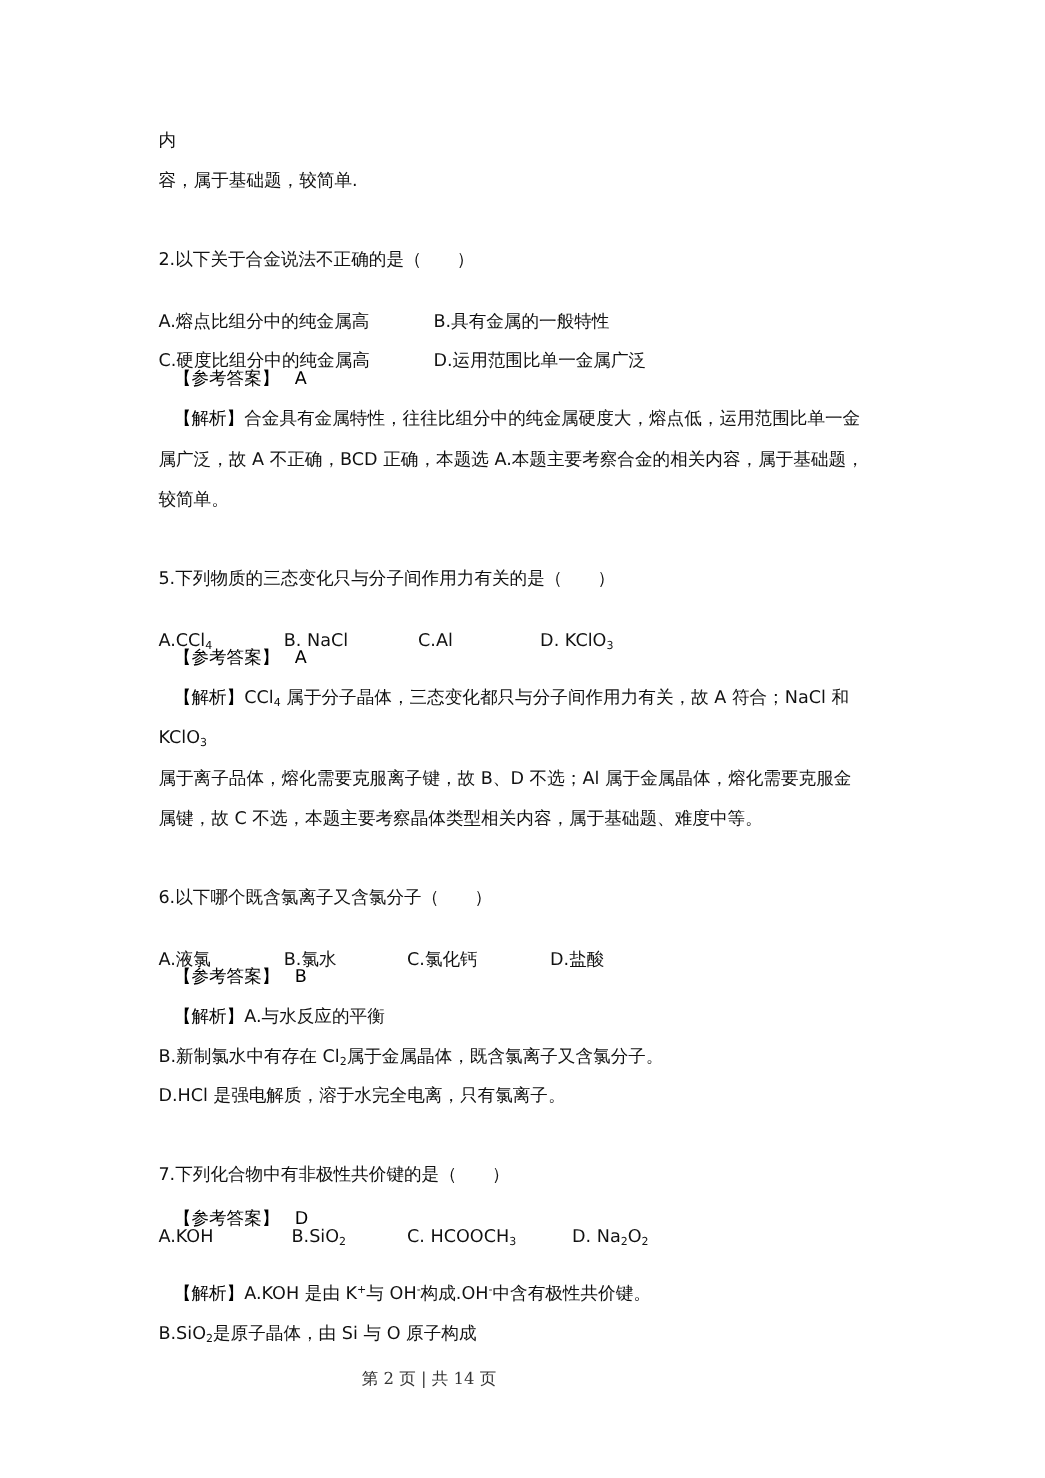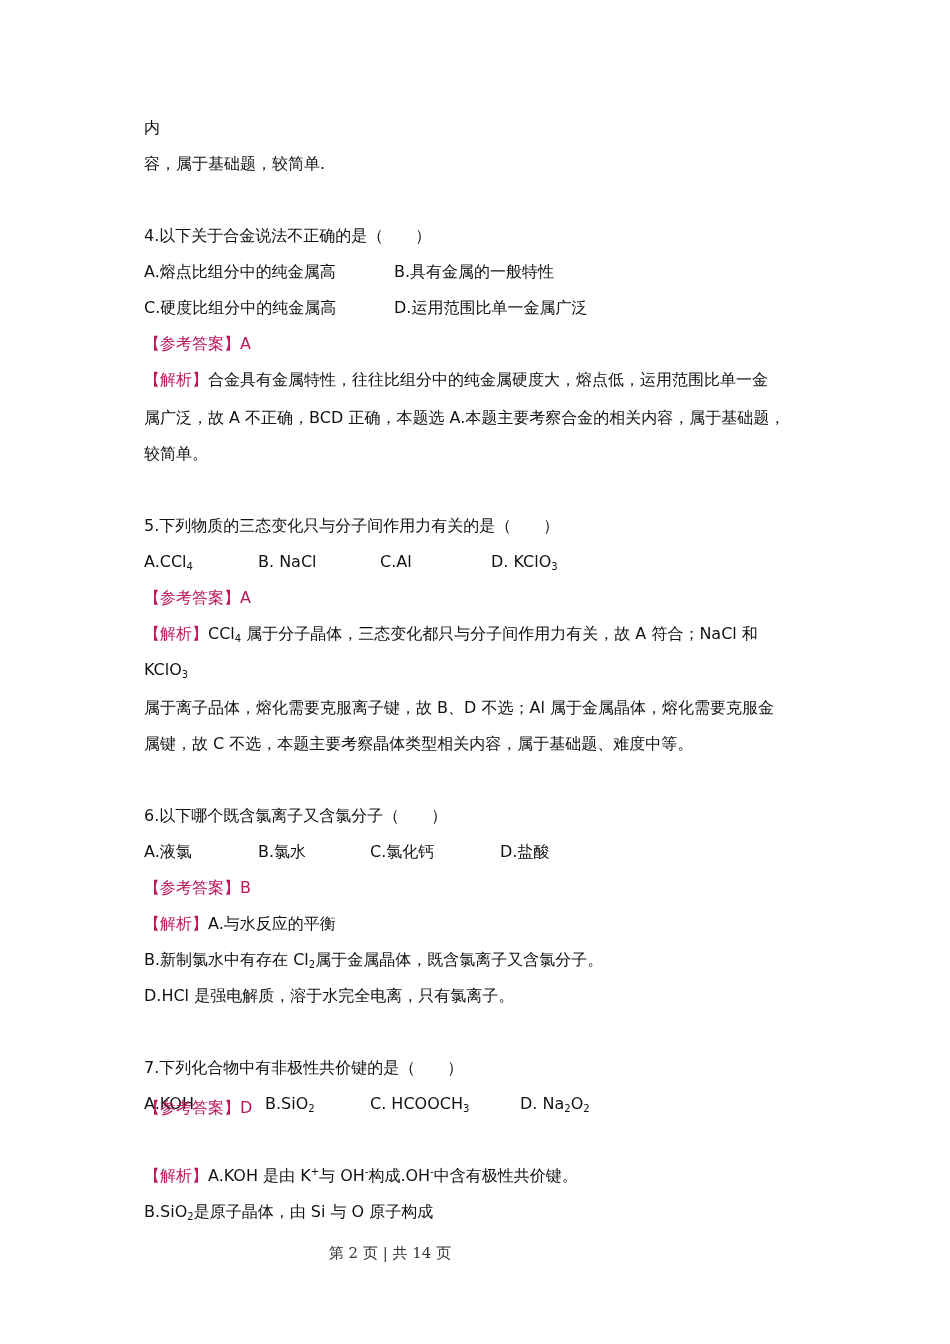"4.以下关于合金说法不正确的是（ ）" div.line { text: 4 -> 2 }
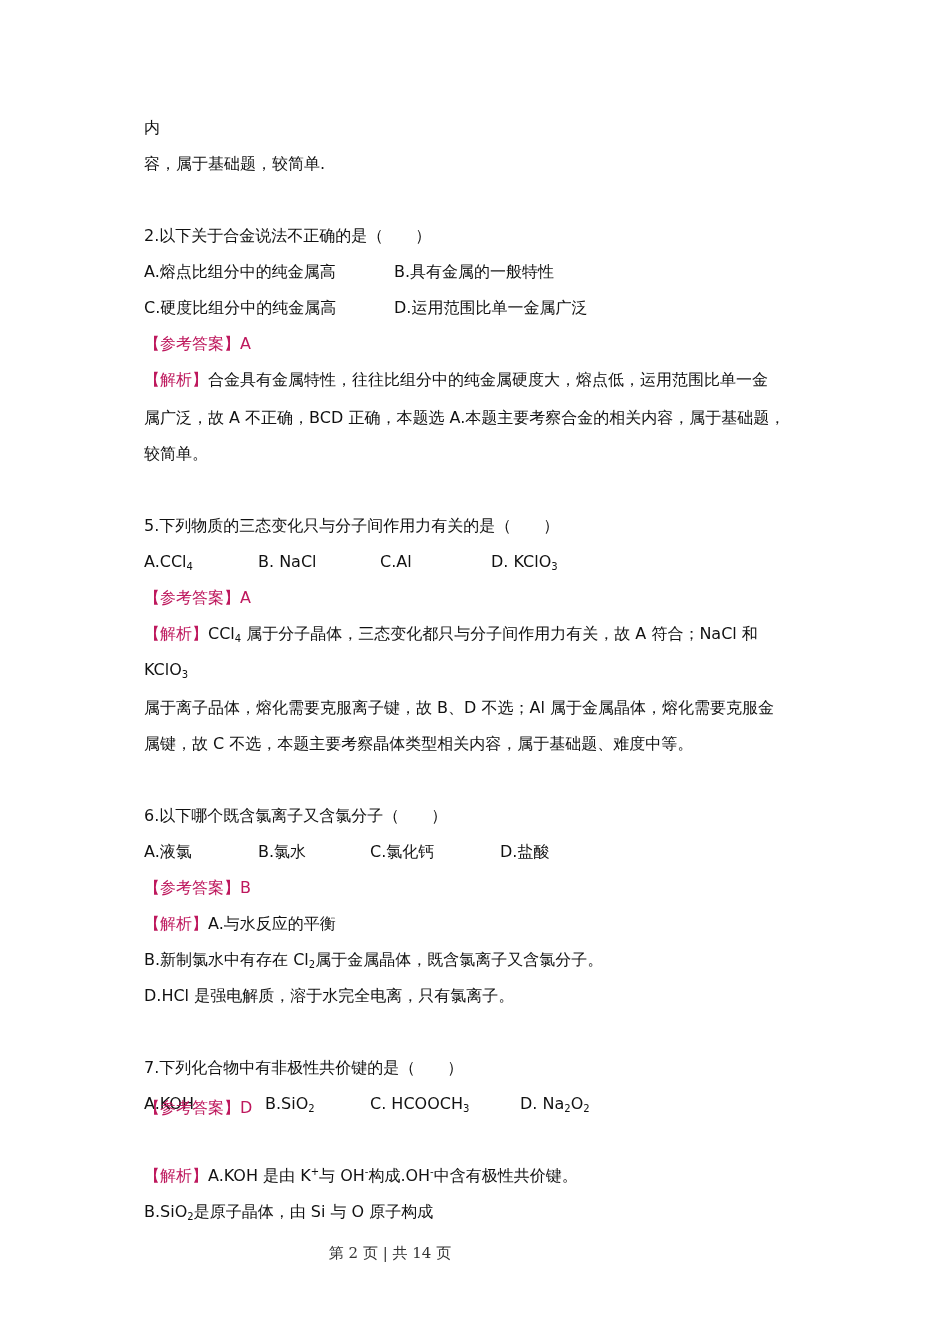"A.熔点比组分中的纯金属高" .opt { margin-top: none -> 20px }
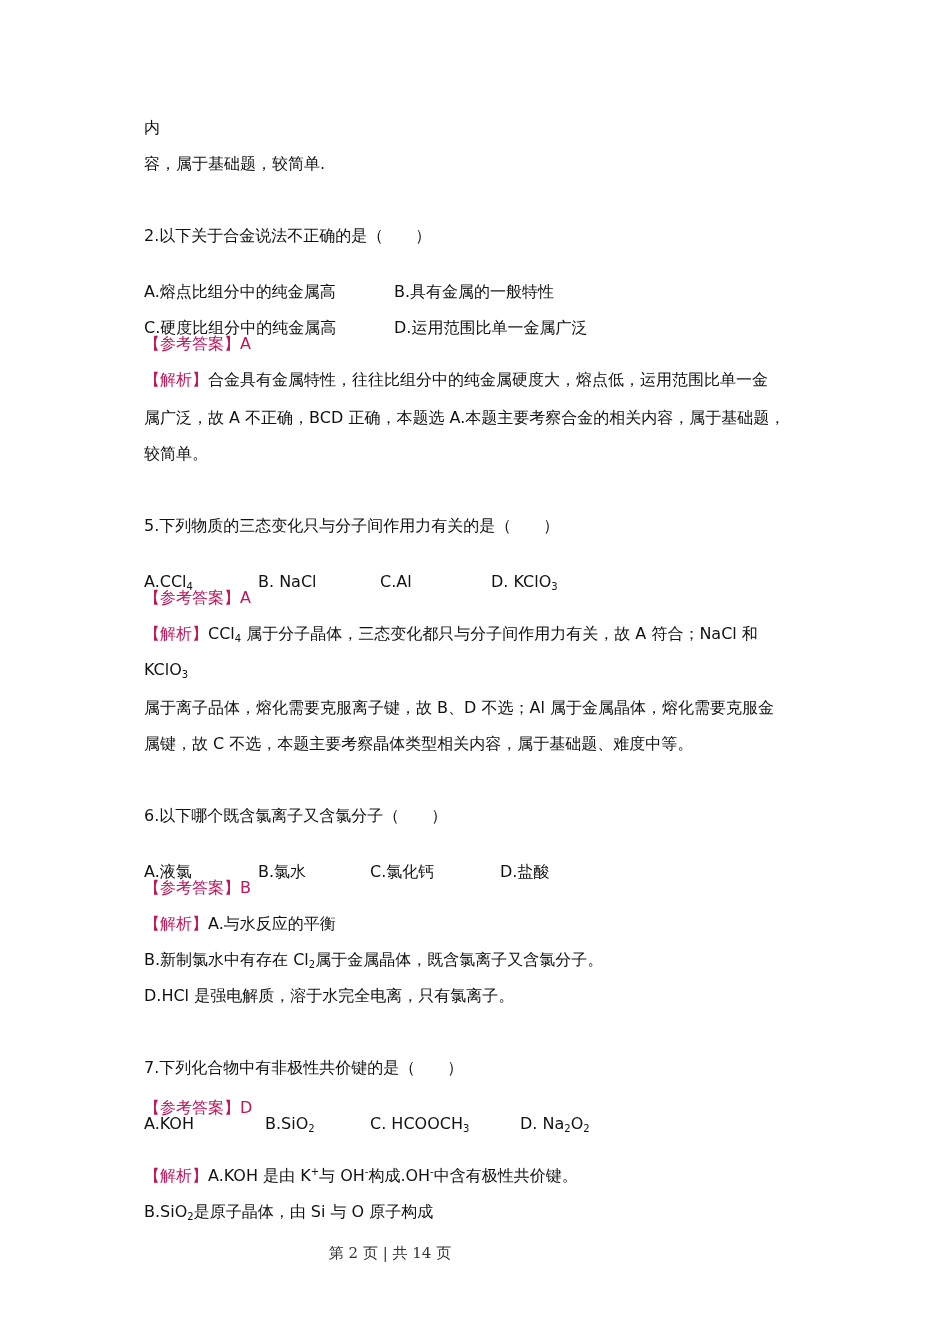"【参考答案】" .red { color: #be185d -> #000000; margin-left: none -> 14px }
